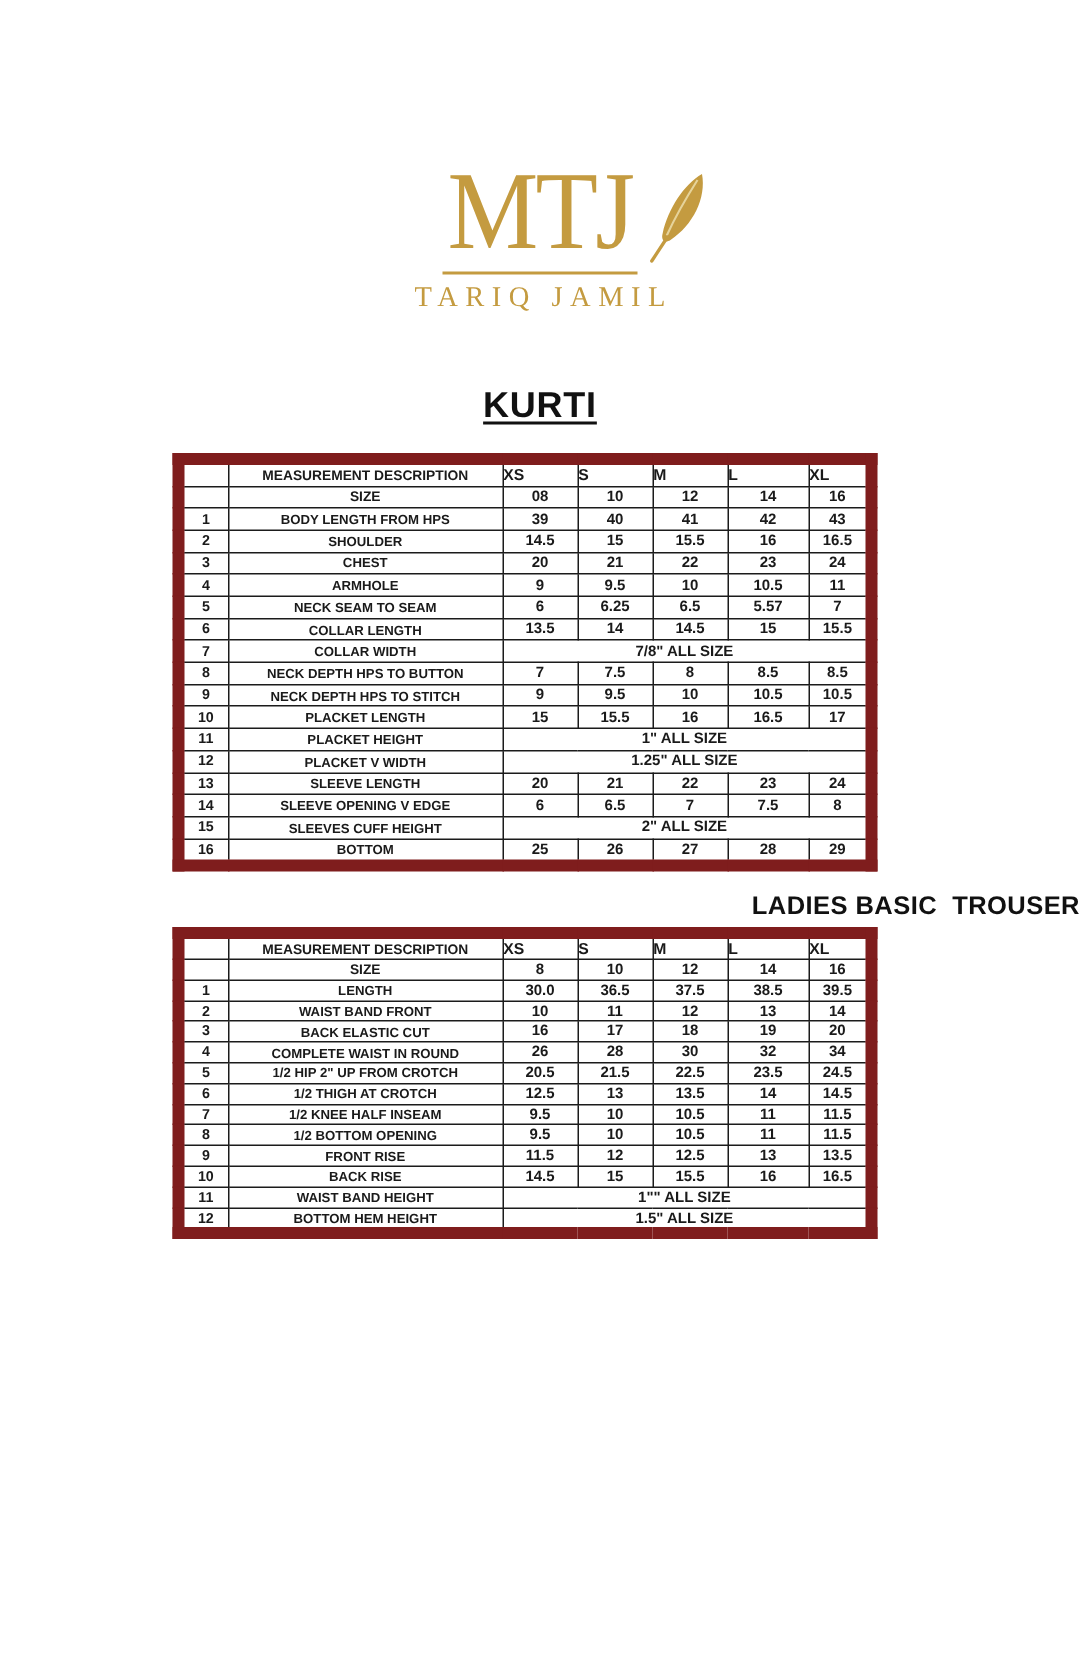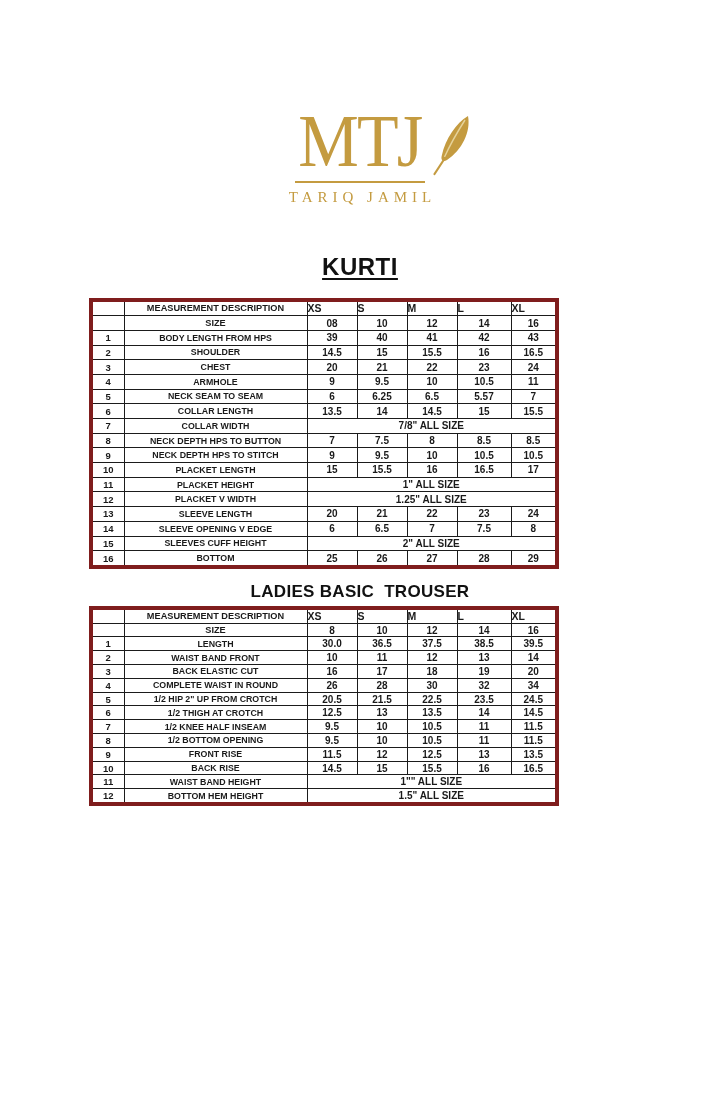"TARIQ JAMIL" .logo-subtitle { font-size: 15px -> 19px }
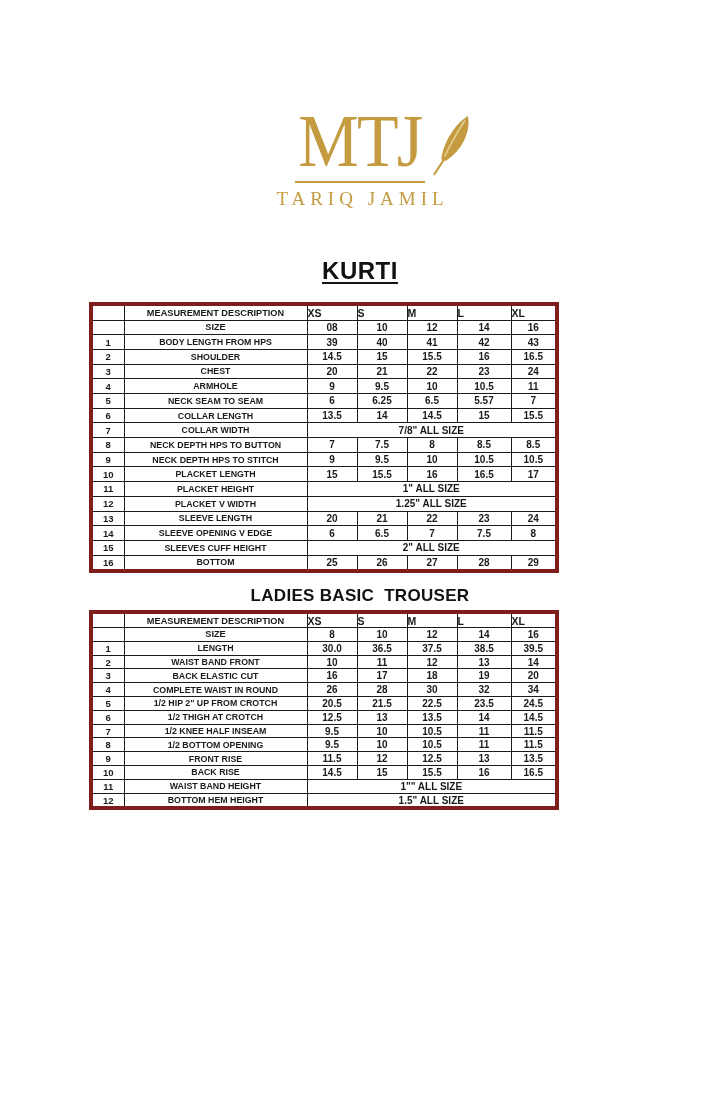"MEASUREMENT DESCRIPTION" table.size-table { border: 4px solid #7f1d1d -> 8px solid #7f1d1d; margin-left: 89px -> 115px }
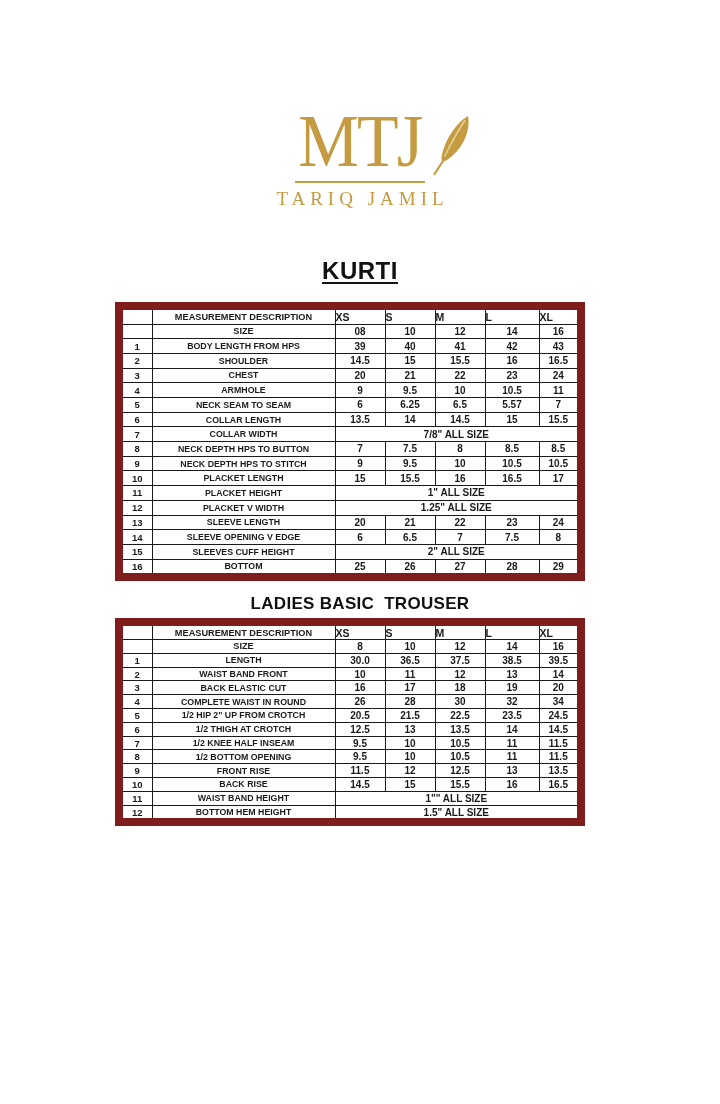"LADIES BASIC TROUSER" .title-trouser { text-align: center -> right }
